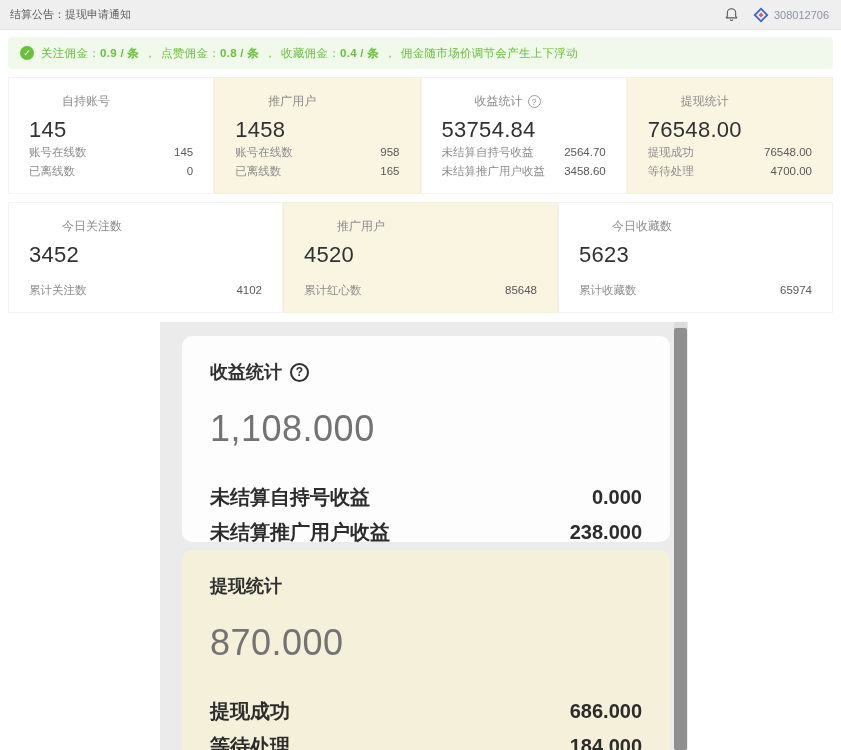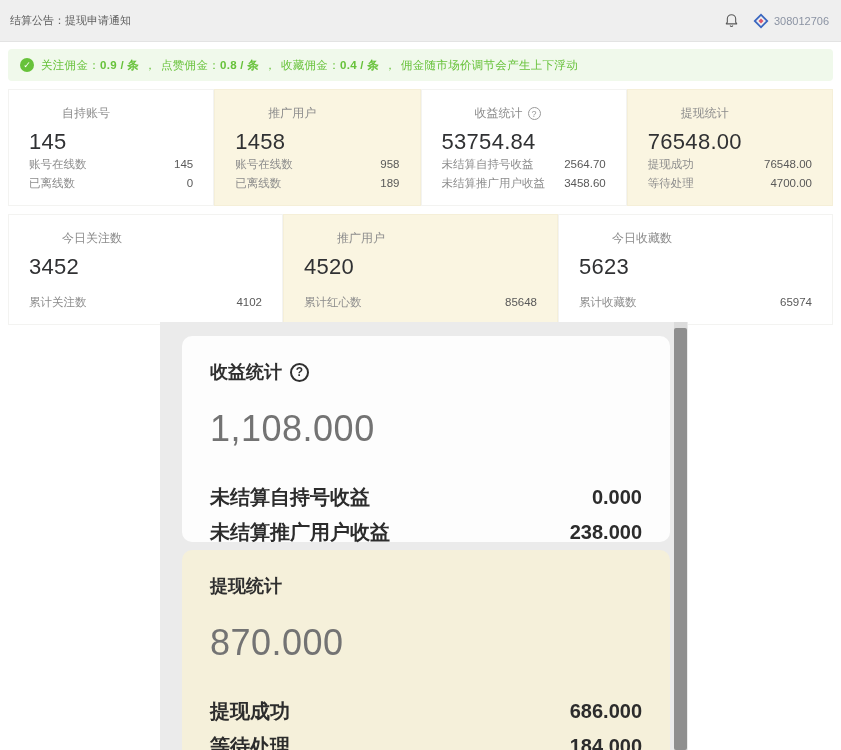"结算公告：提现申请通知" .topbar { height: 42px -> 30px }
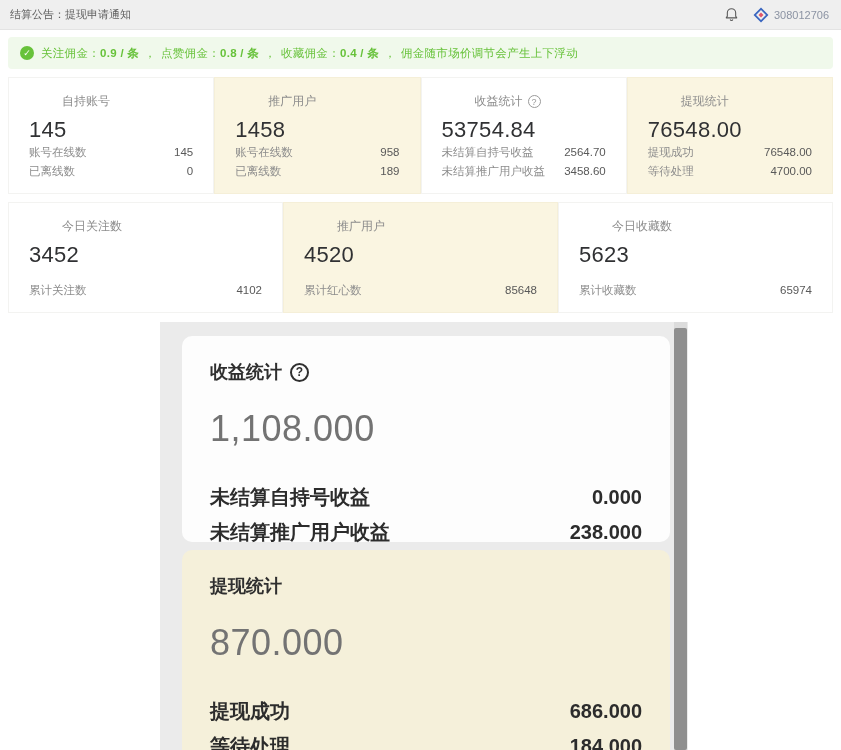"189" span.val { text: 189 -> 165 }
